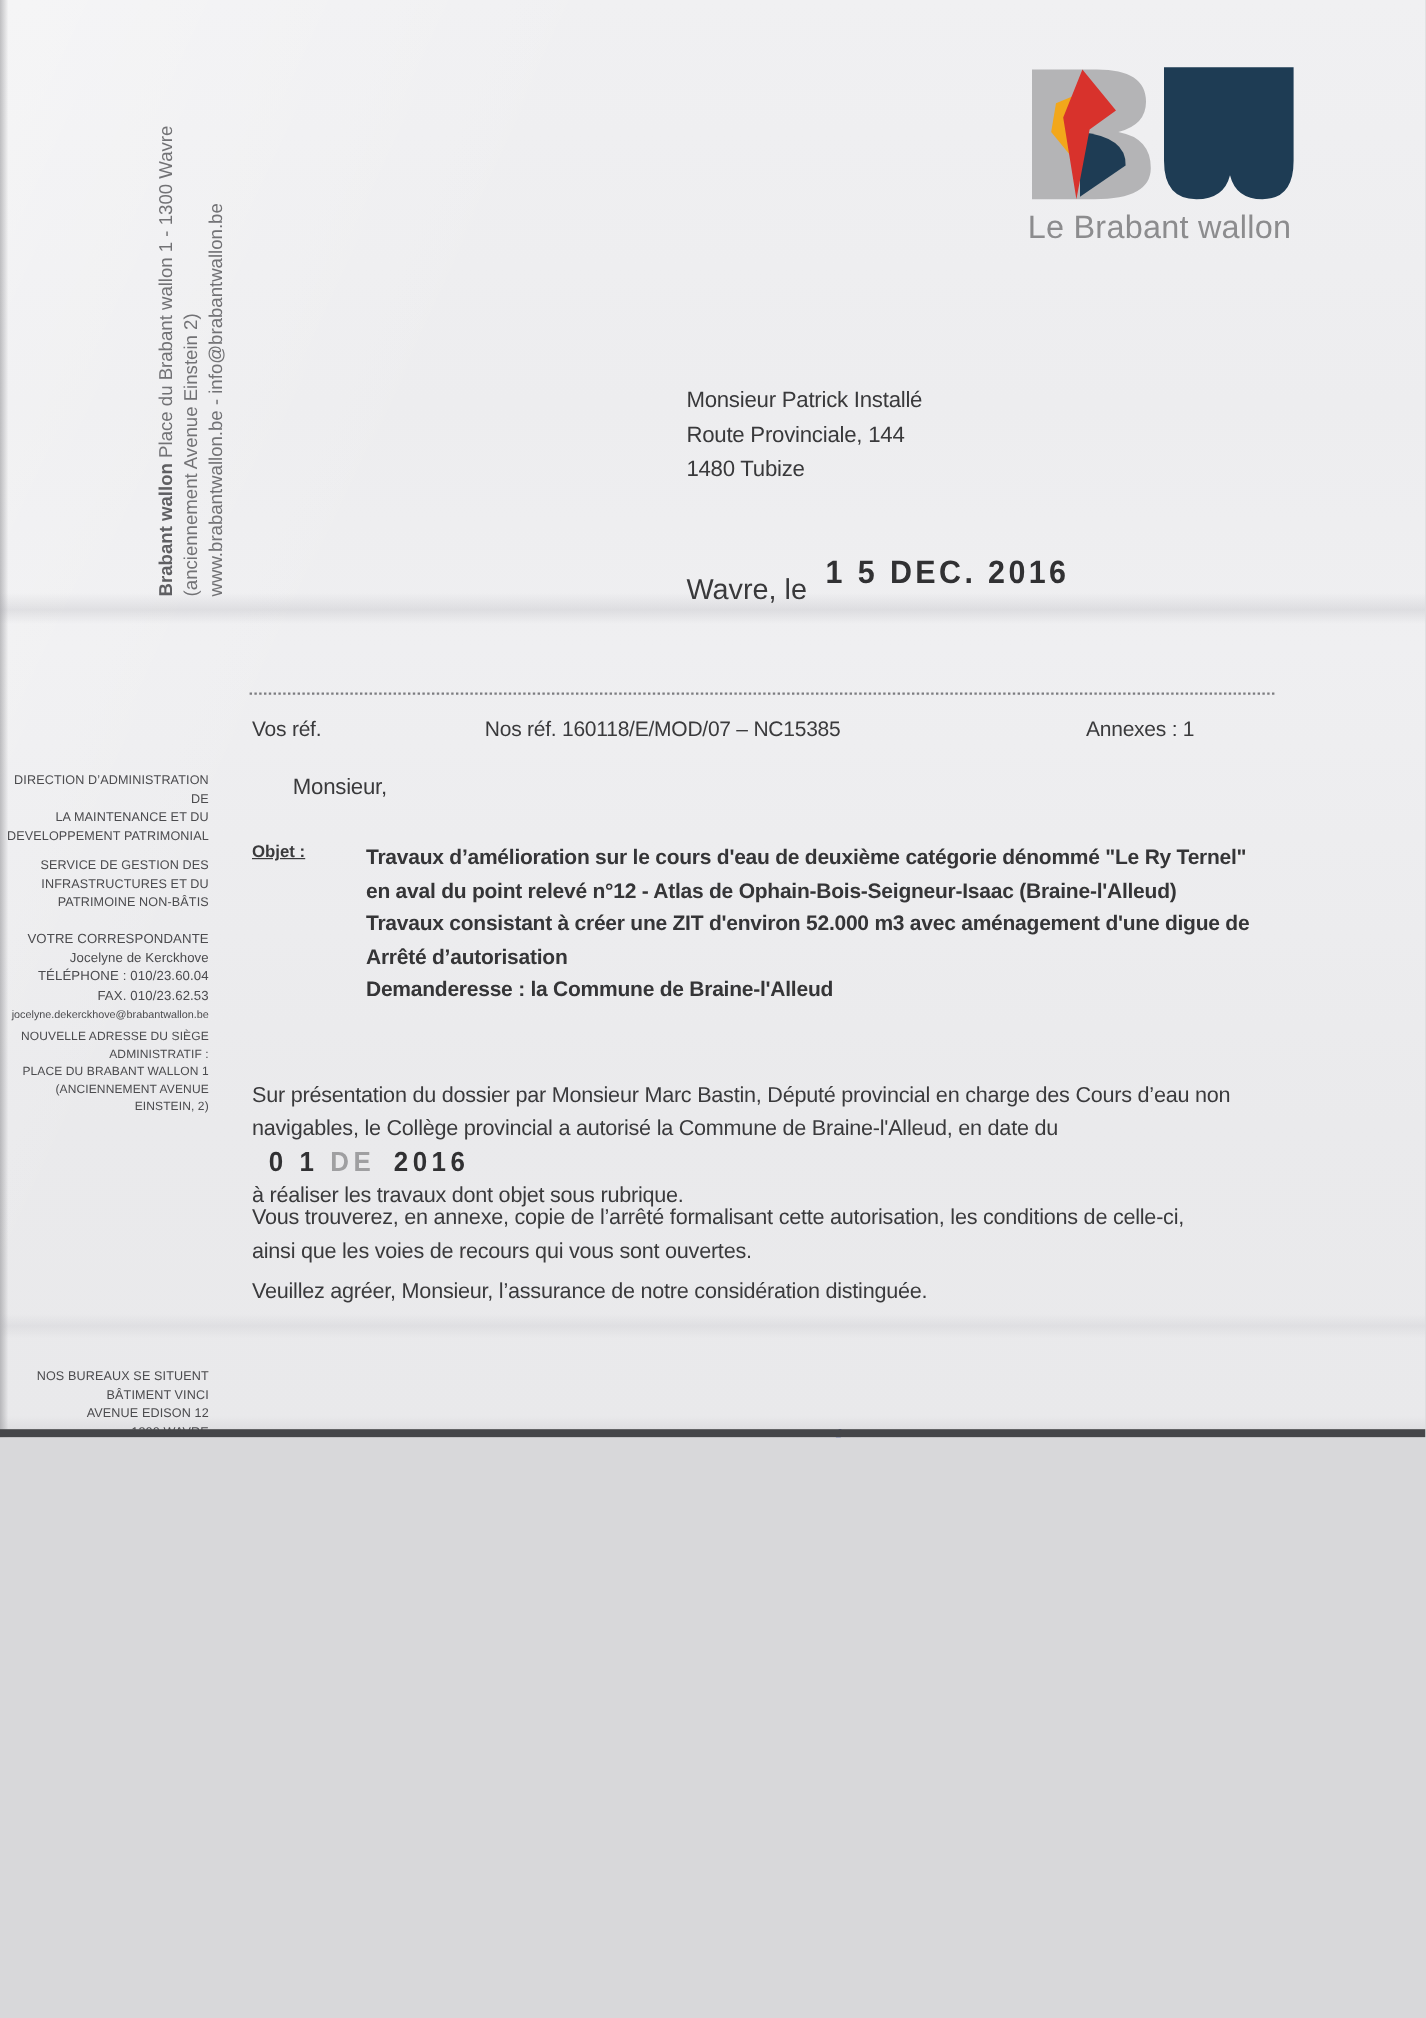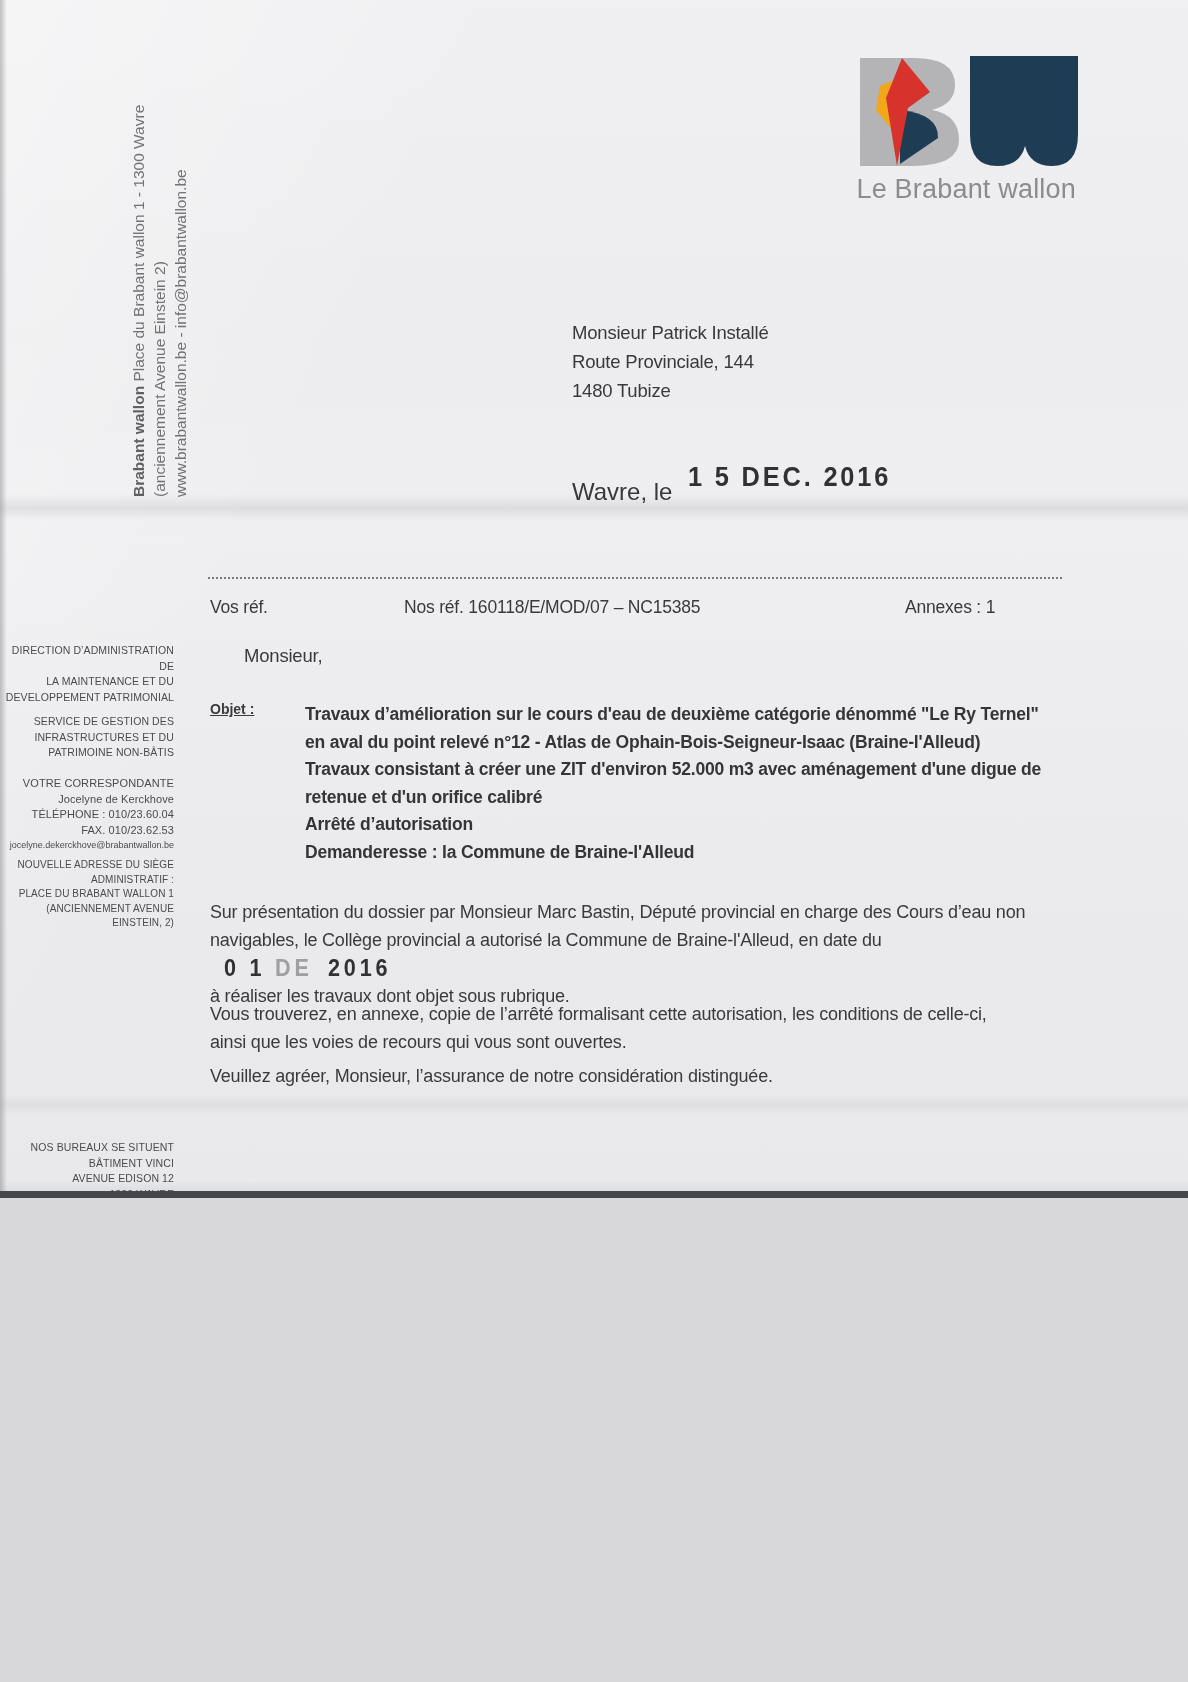"retenue et d'un orifice calibré" div { html: <div>retenue et d'un orifice calibré</div> -> none }
